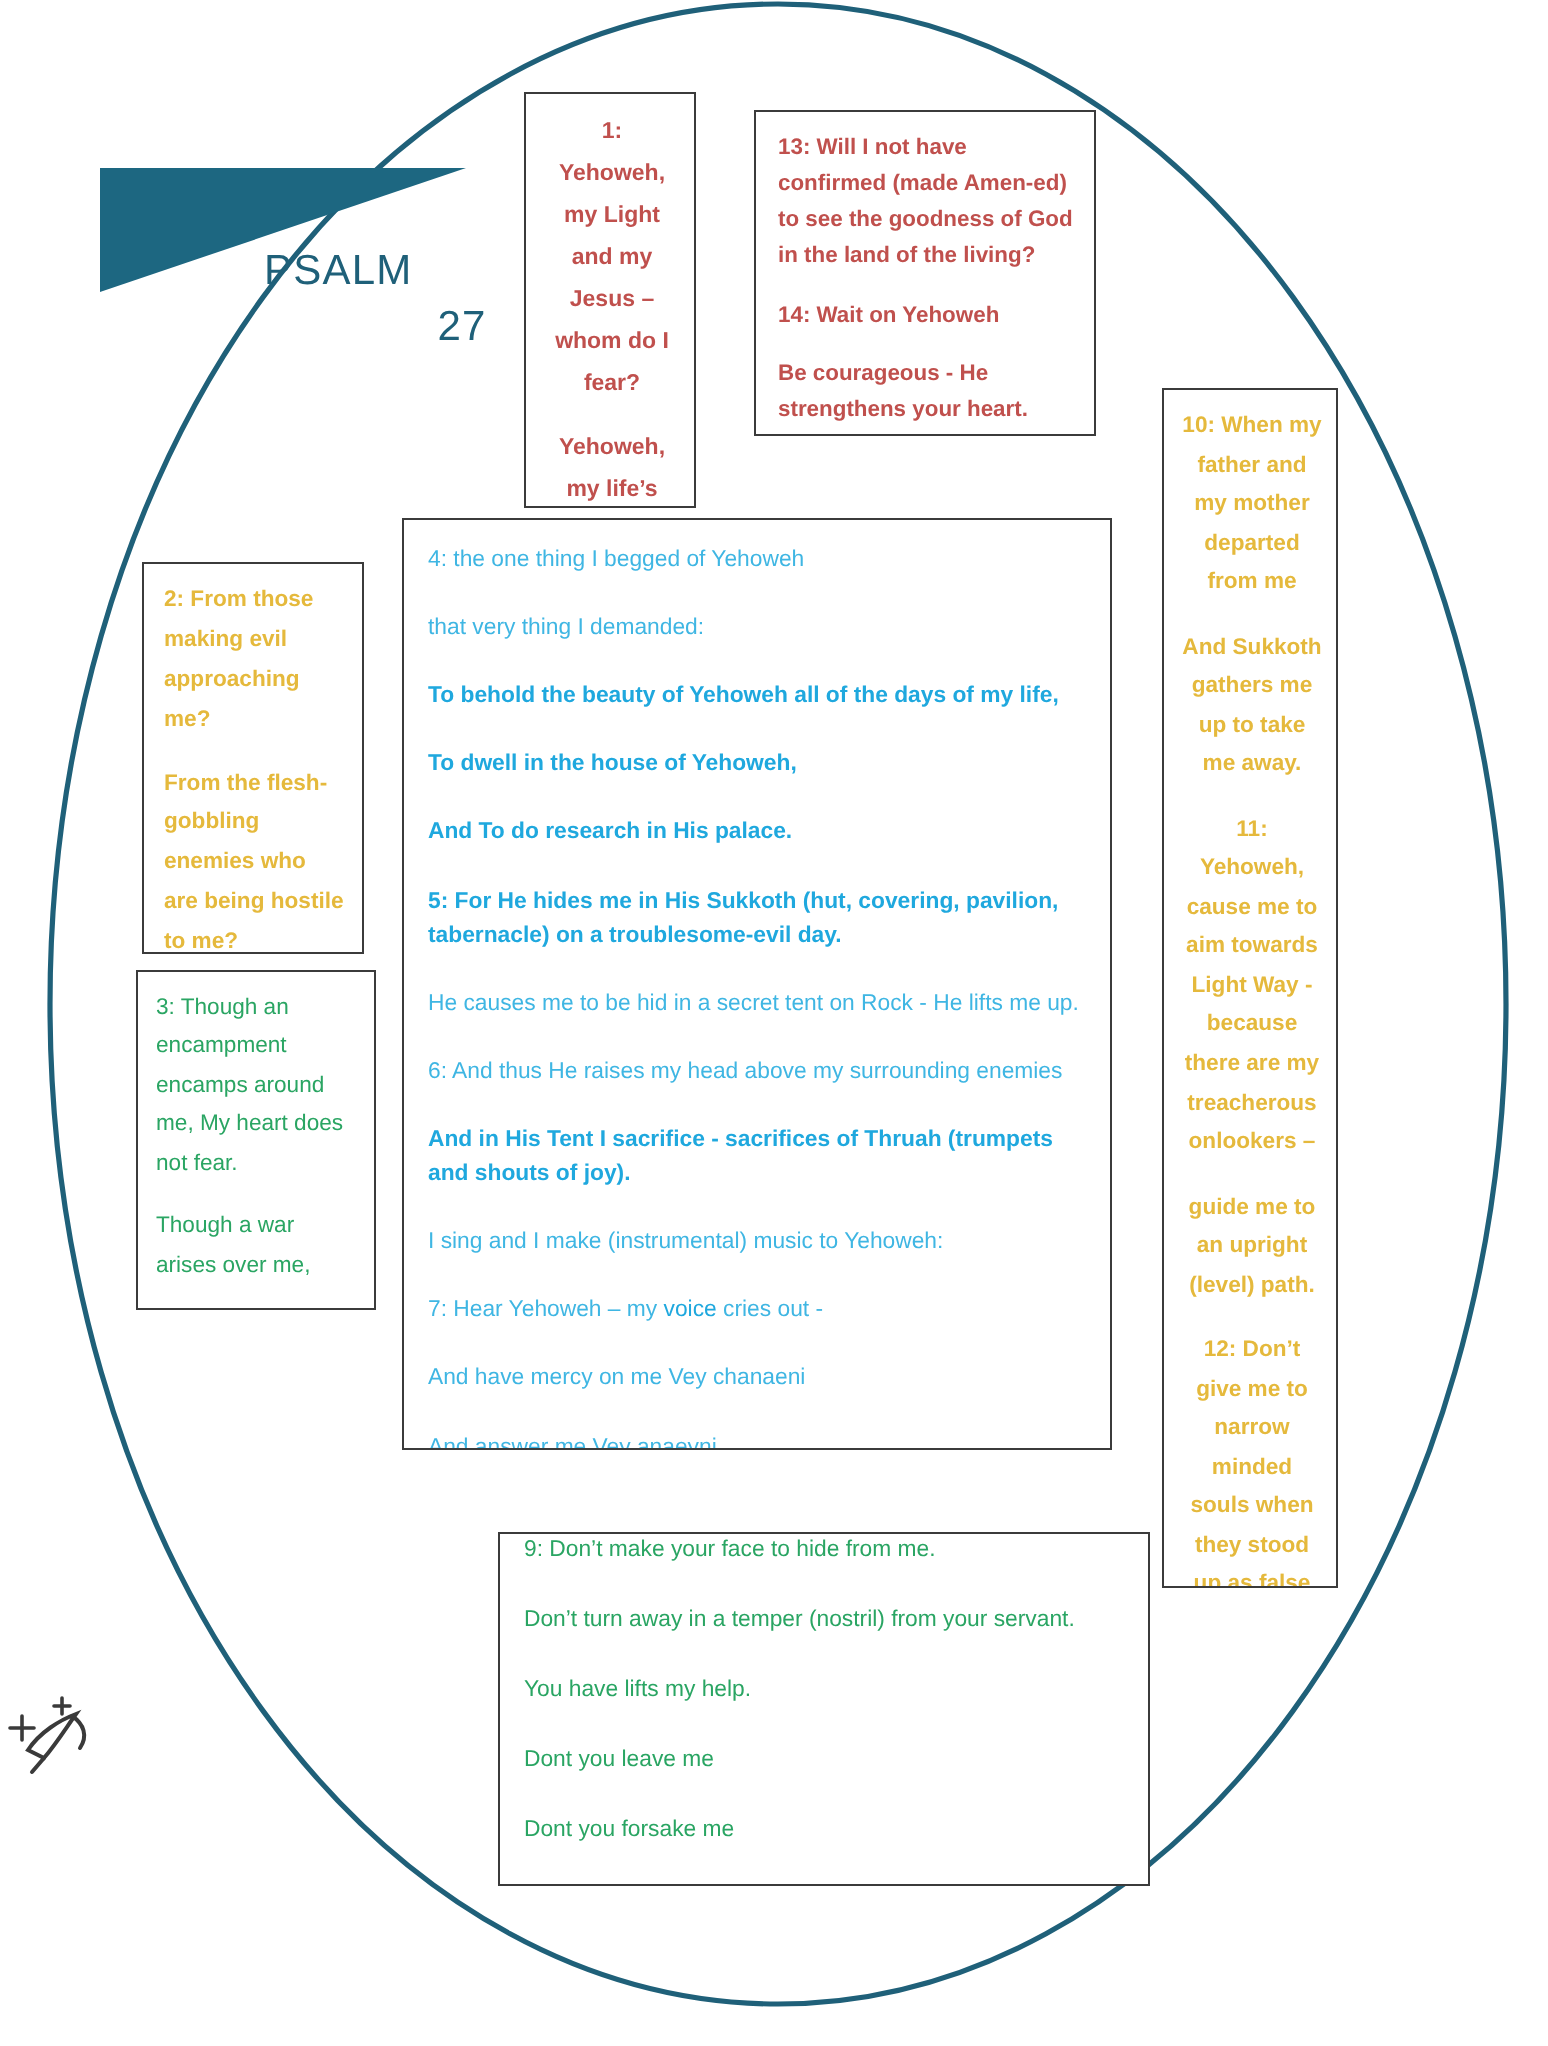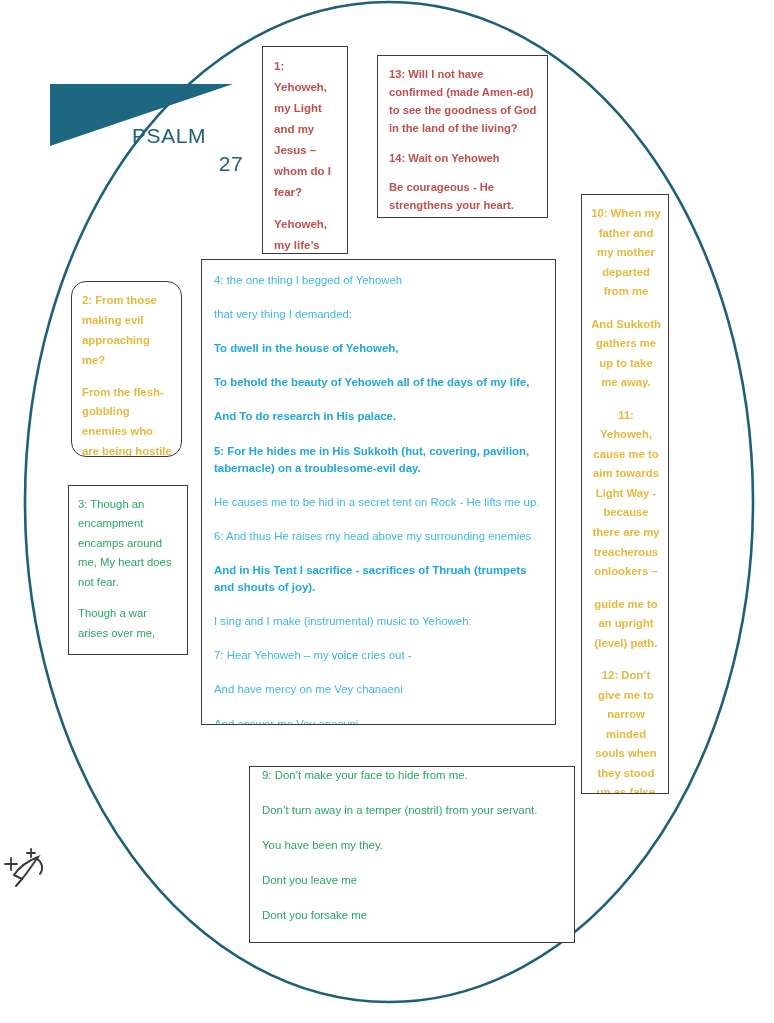"1: Yehoweh, my Light and" #box-v1 { text-align: none -> center }
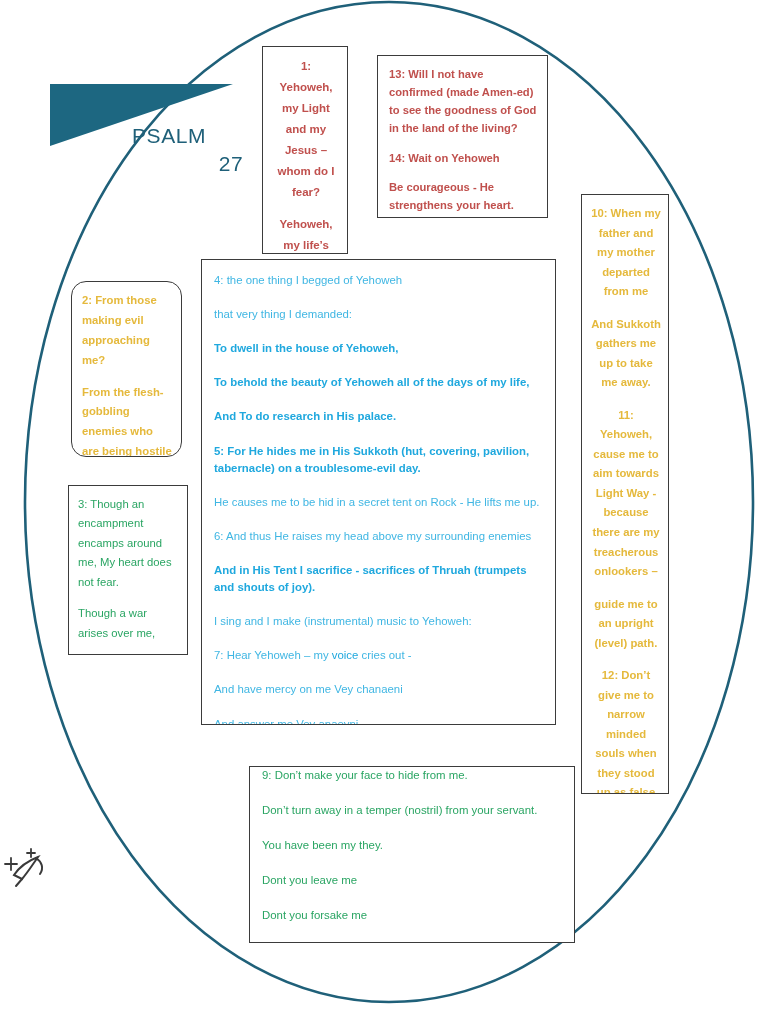"2: From those making evil" #box-v2 { border-radius: 15px -> none; height: 176px -> 196px }
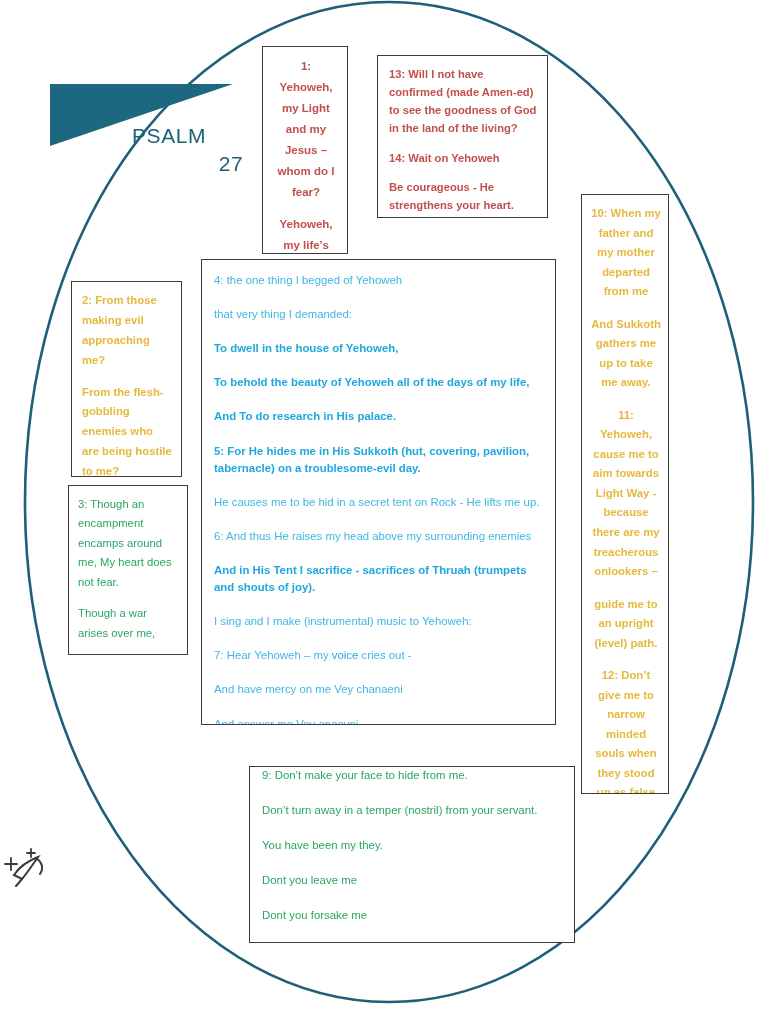"To dwell in the house" p.bold { order: before "To behold the beauty of" -> after "To behold the beauty of" }
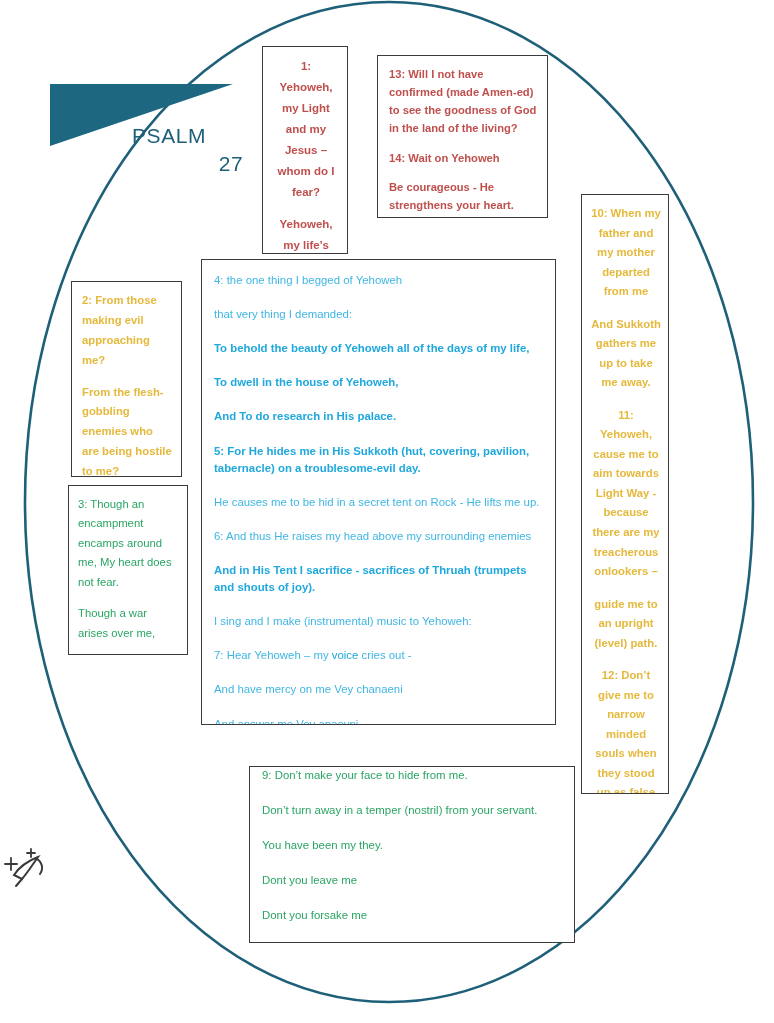"You have been my they." p { text: been my they -> lifts my help }
